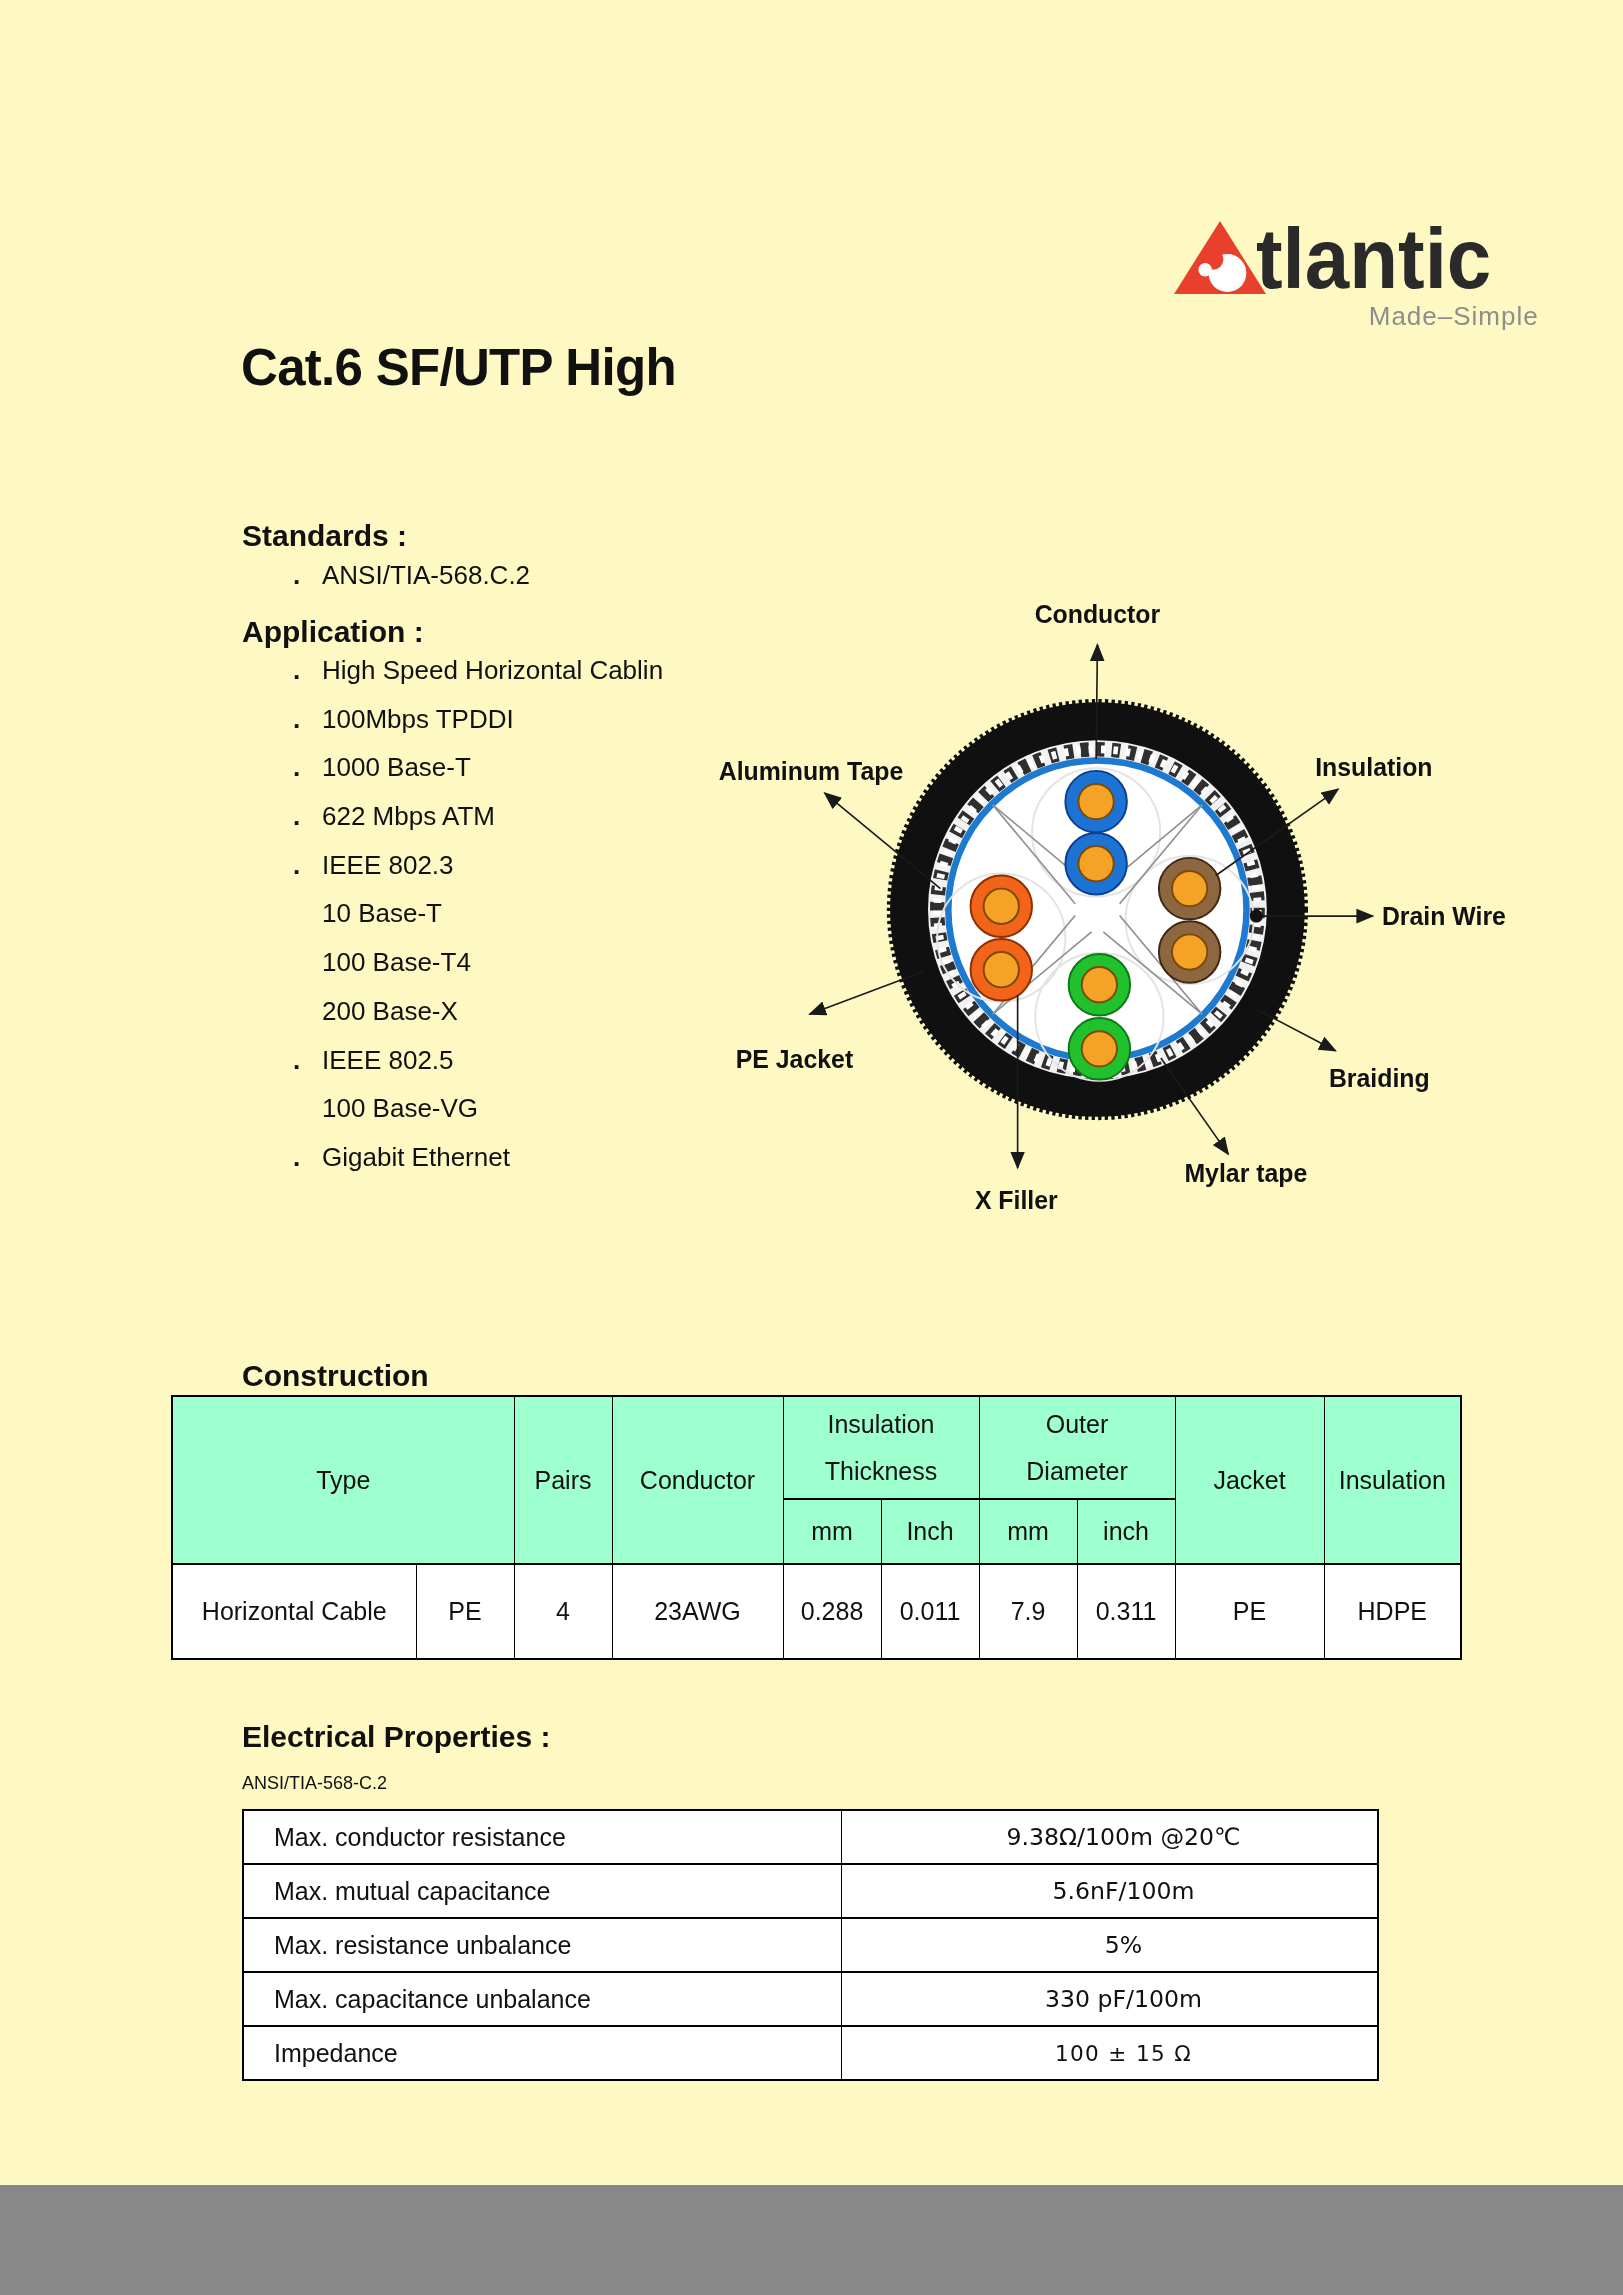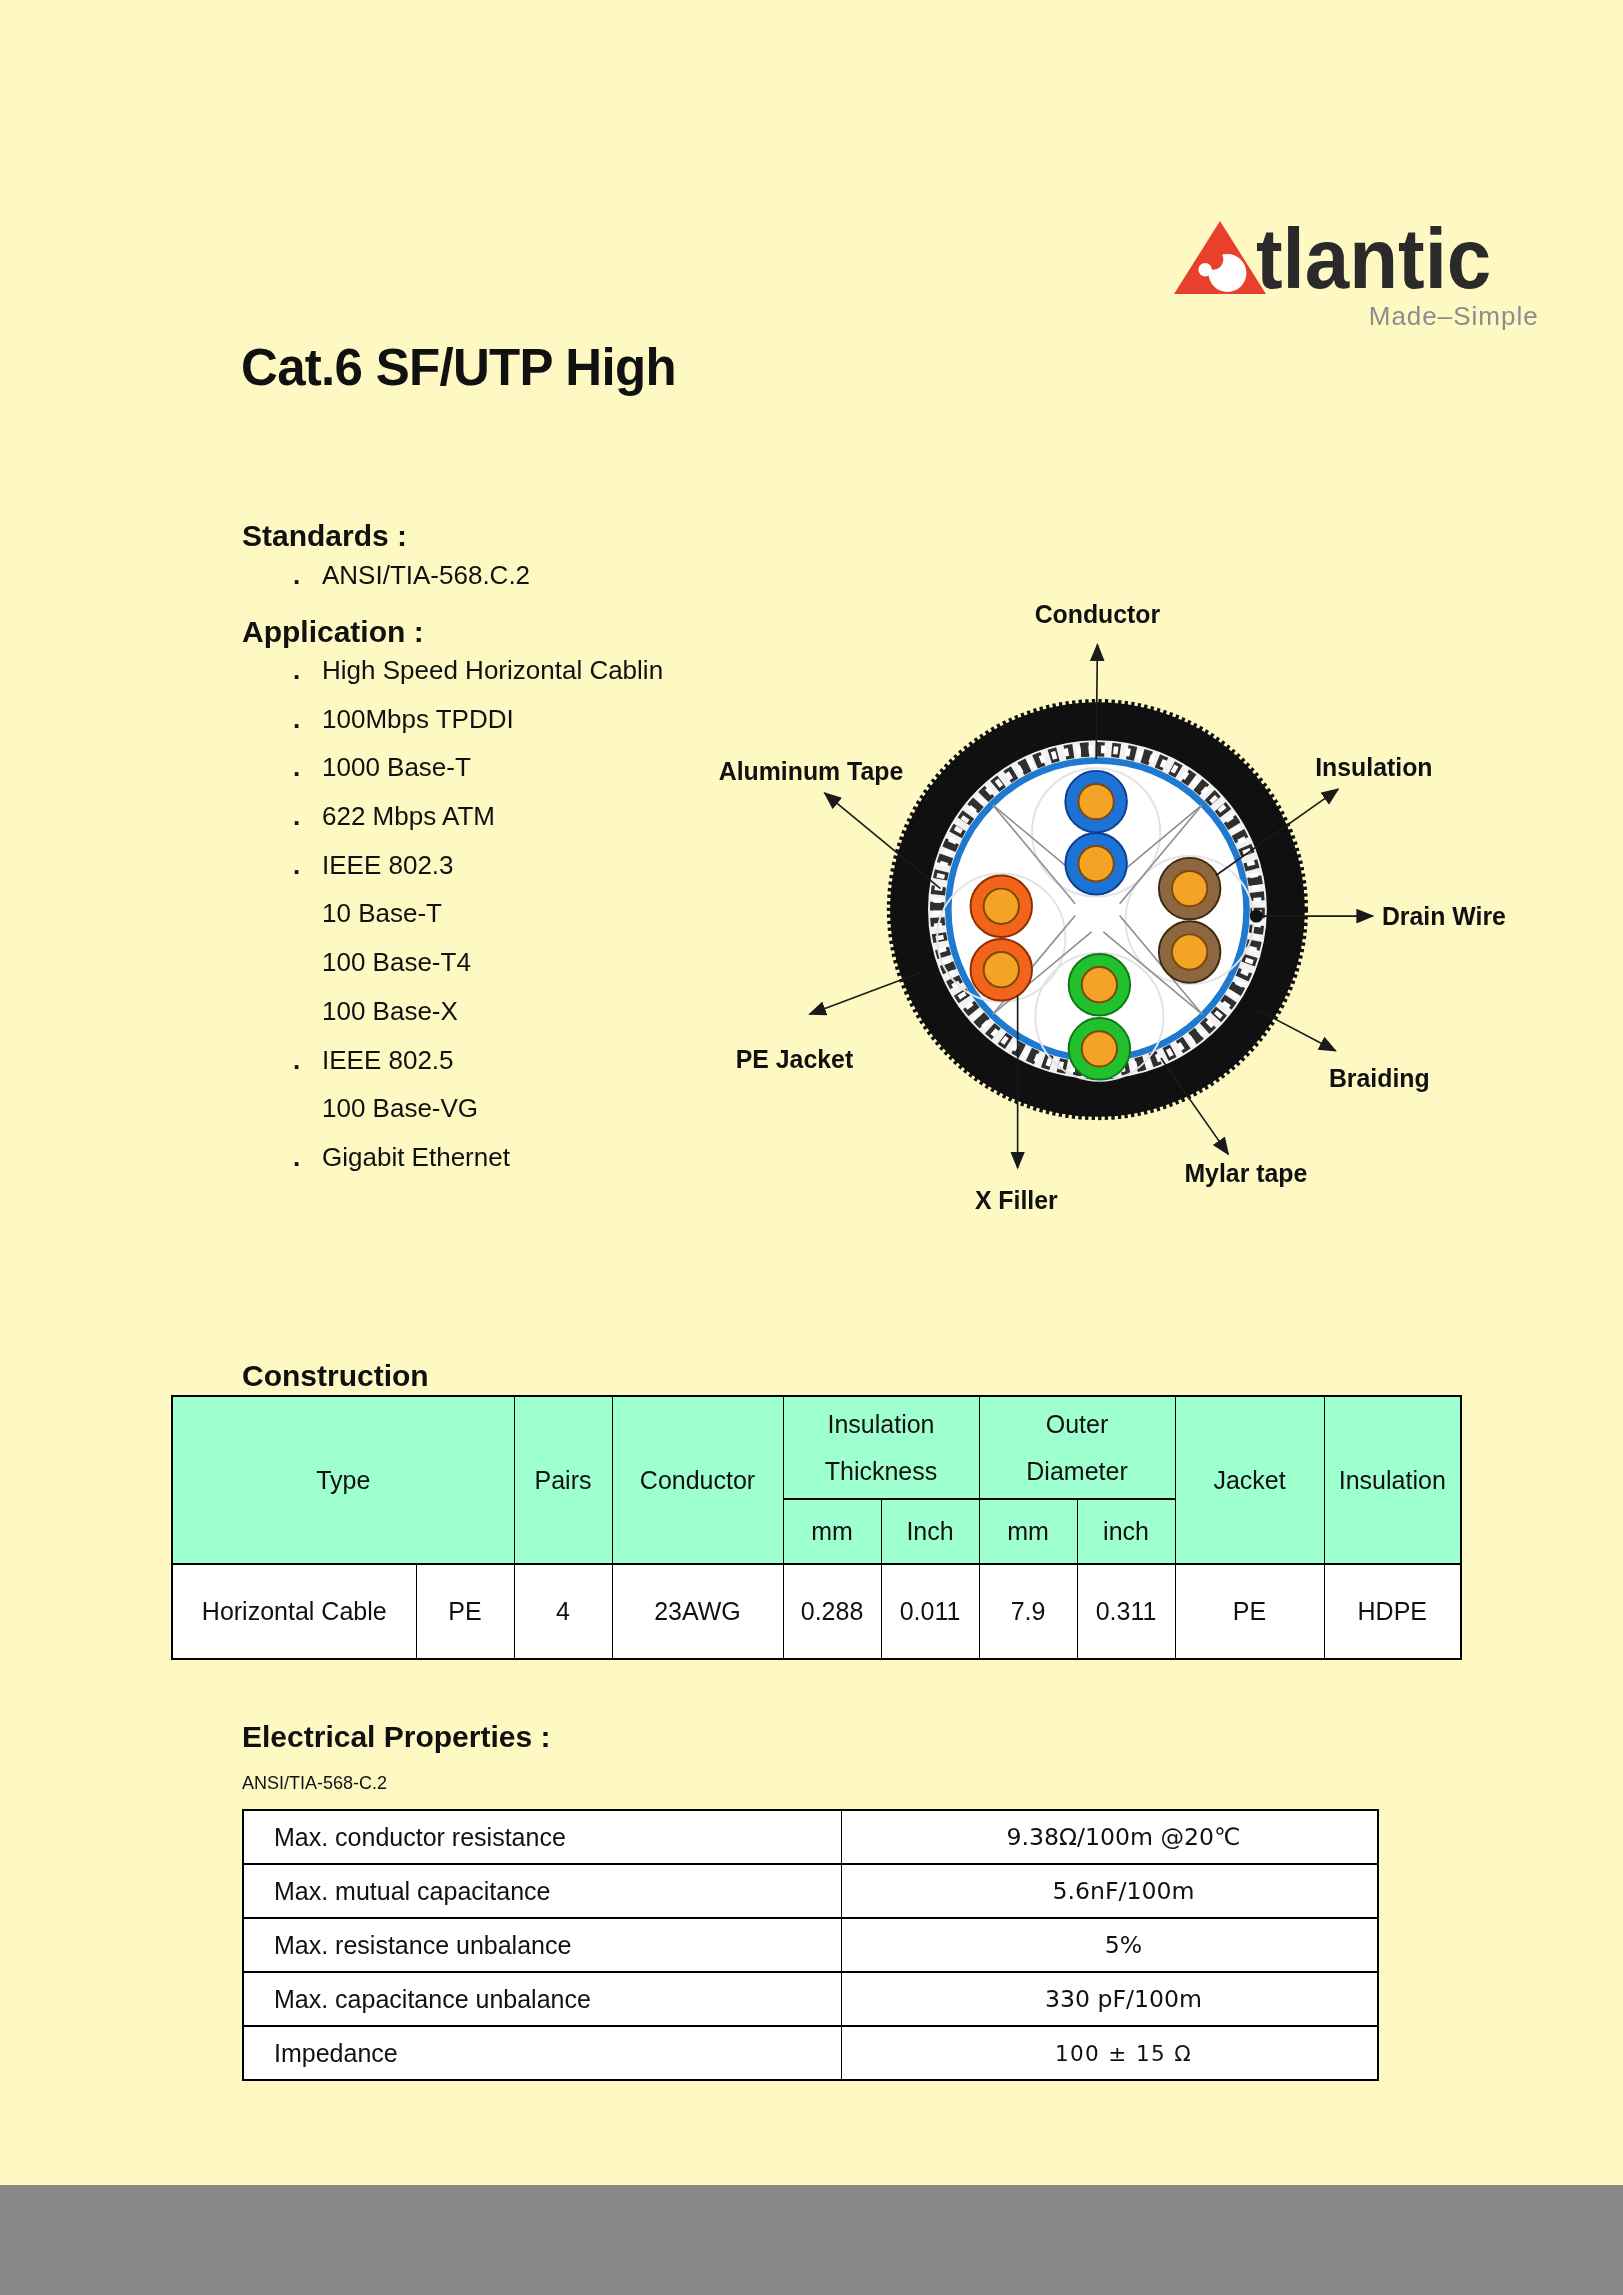"100 Base-X" span { text: 100 -> 200 }
